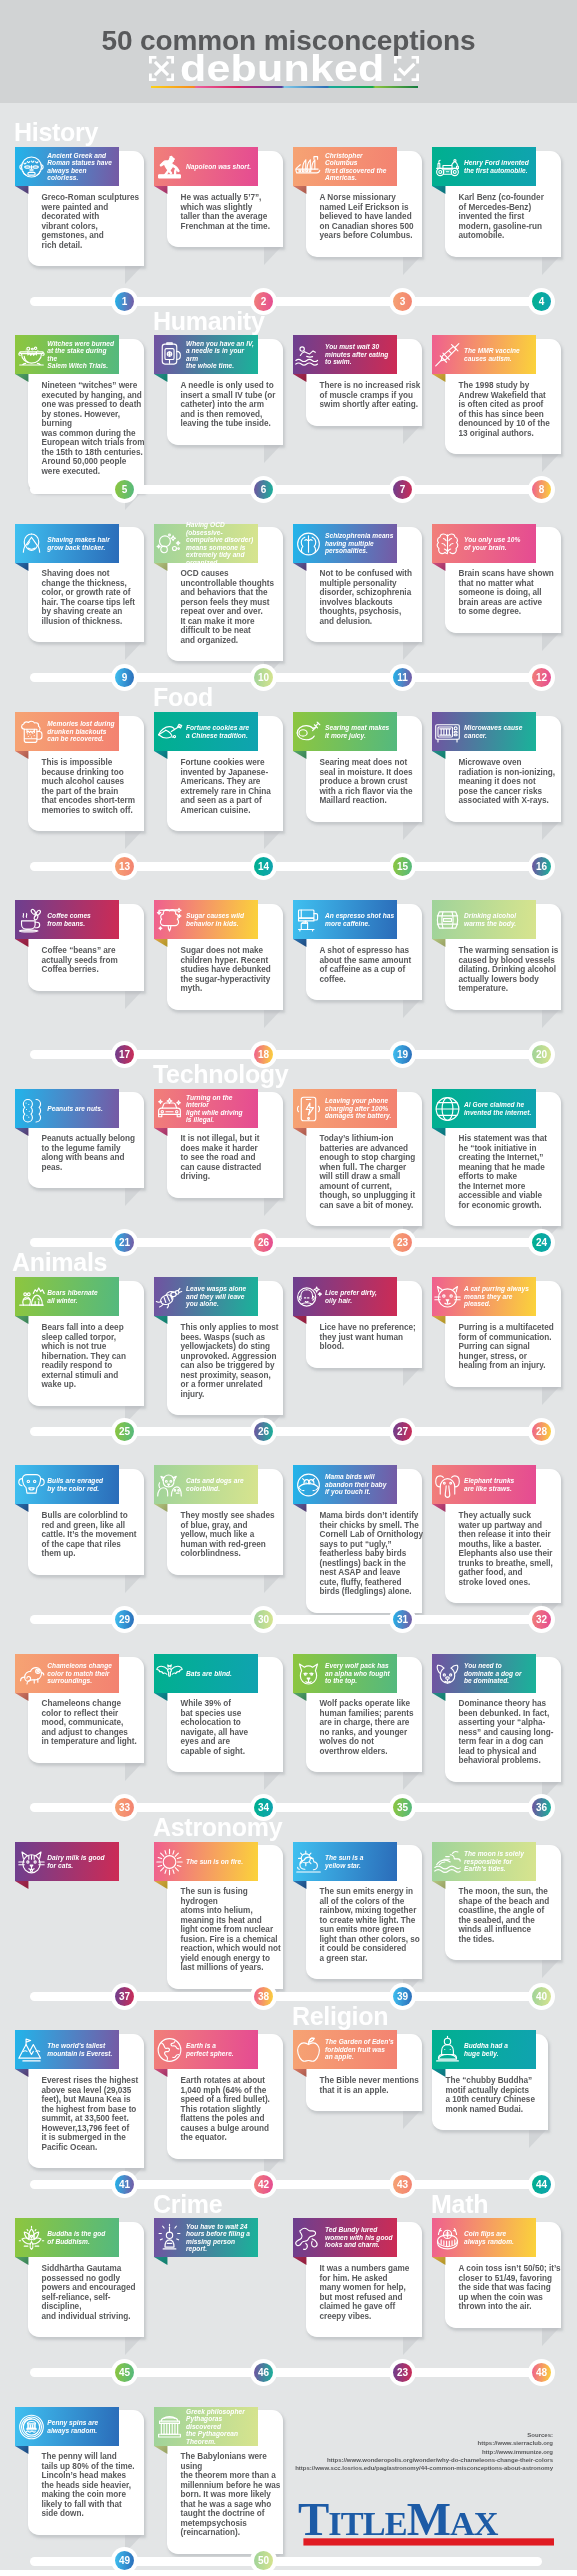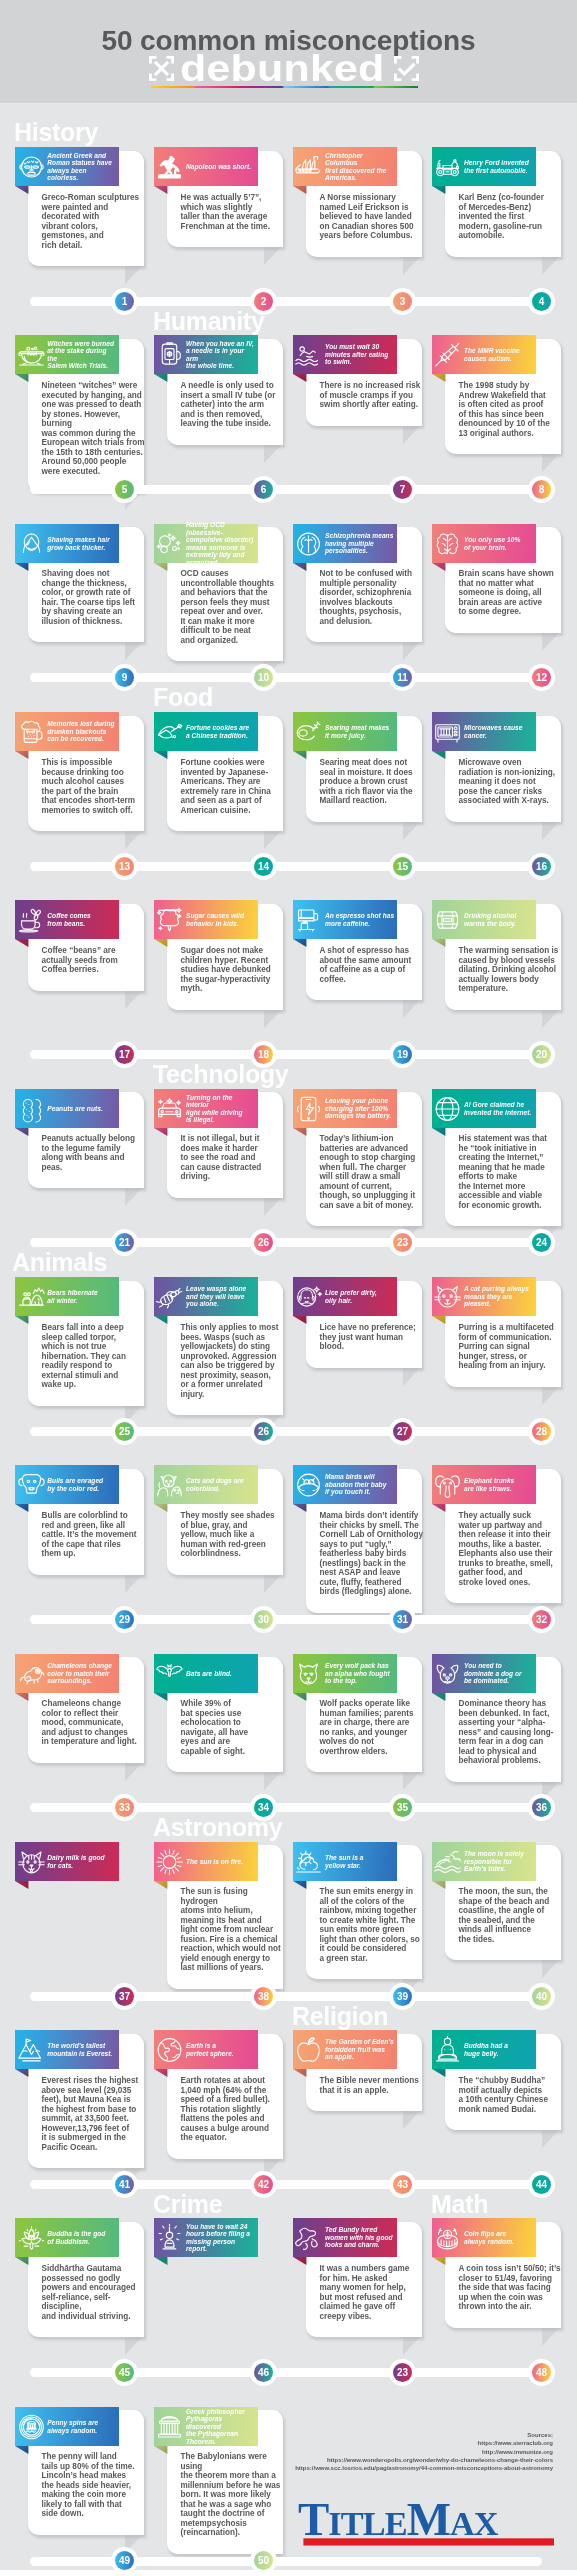"The “chubby Buddha”" div.card { left: 445px -> 432px }
